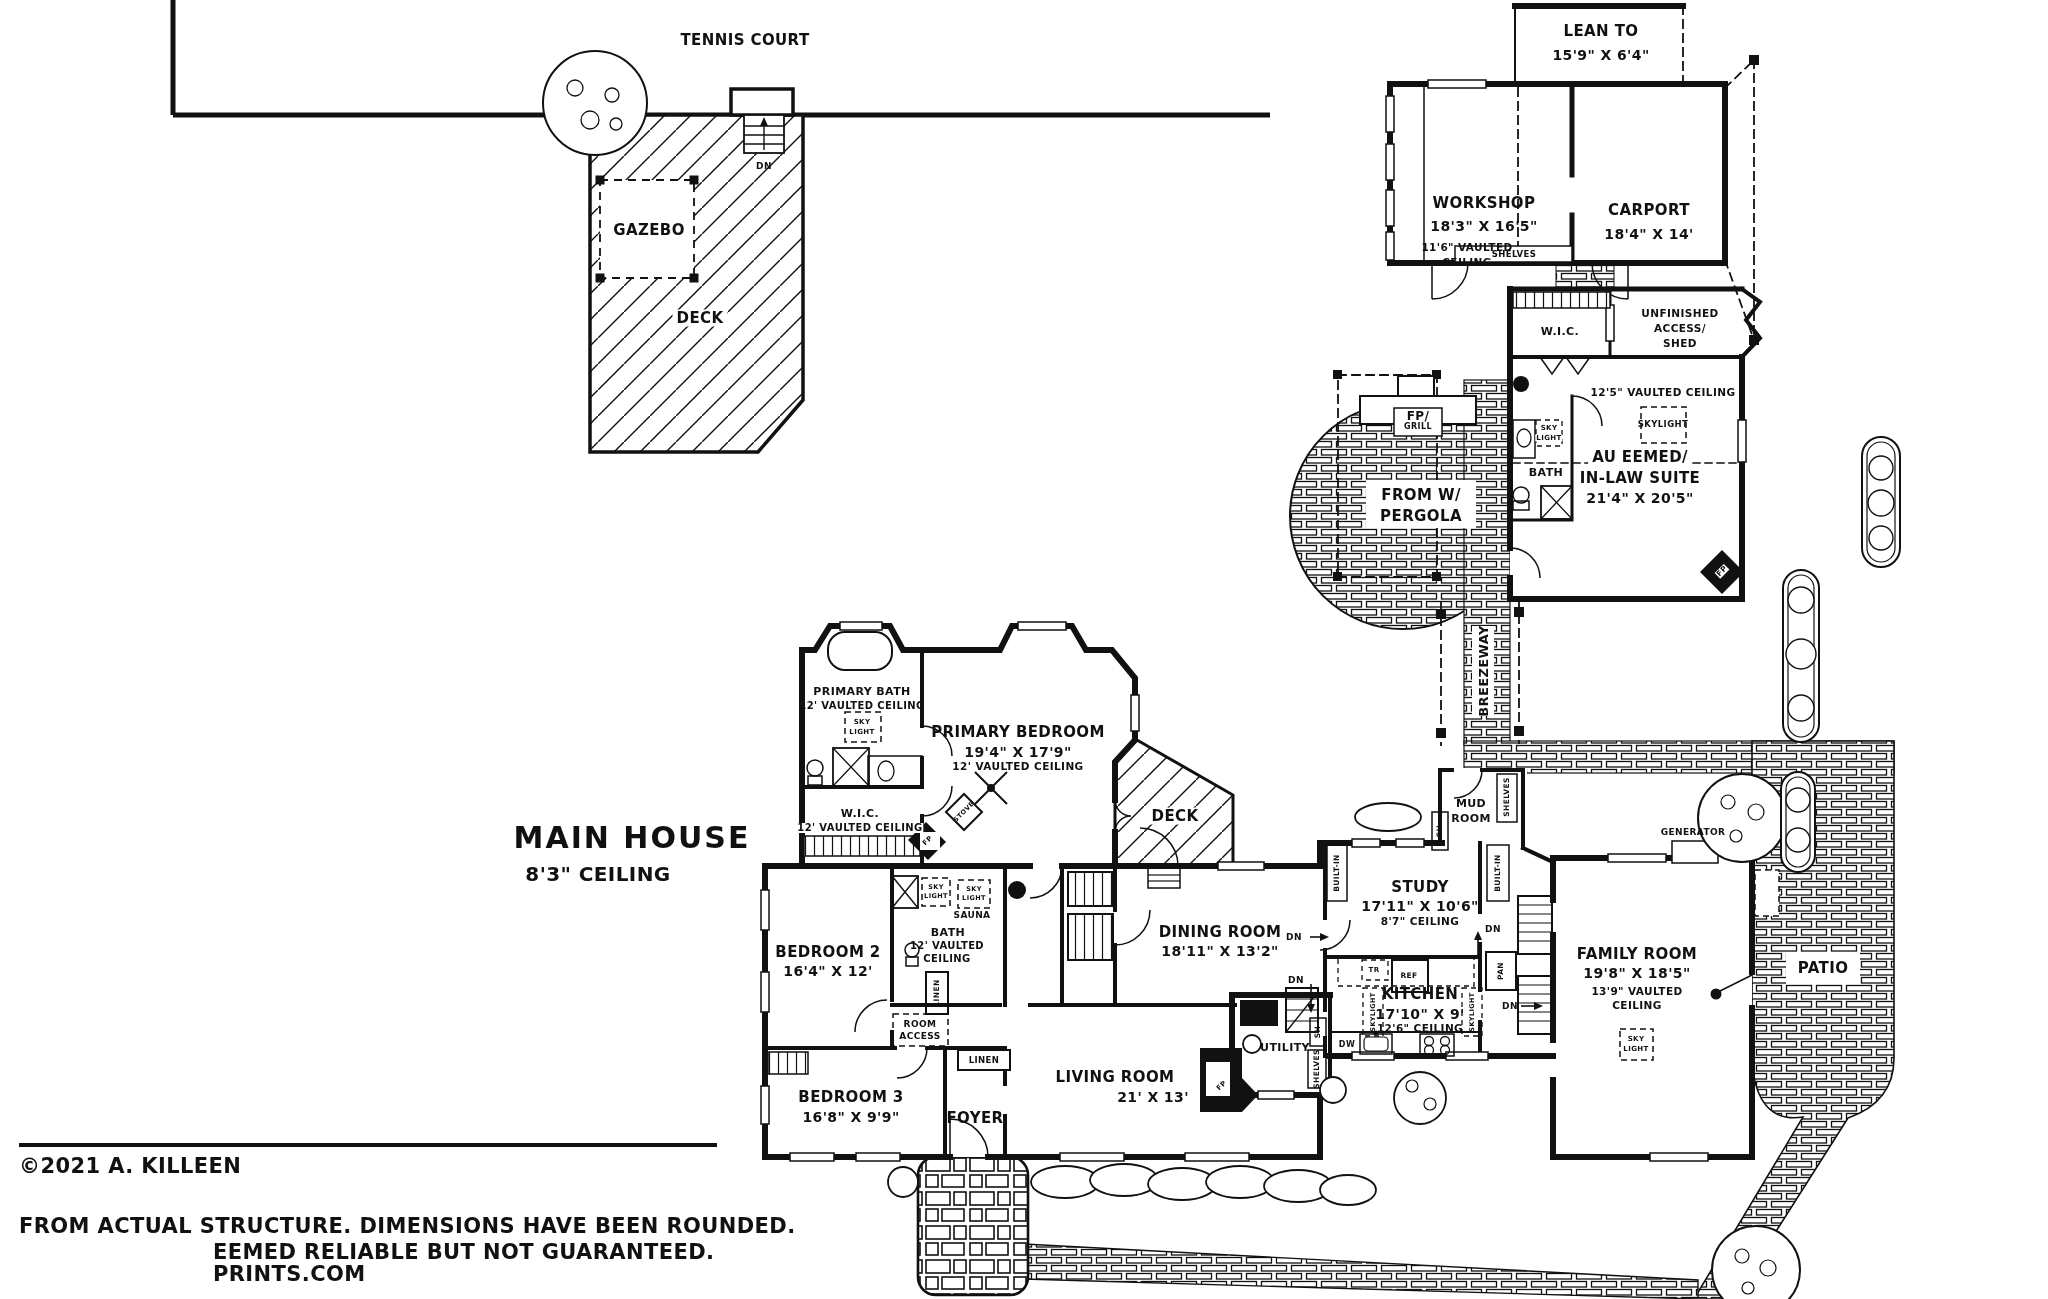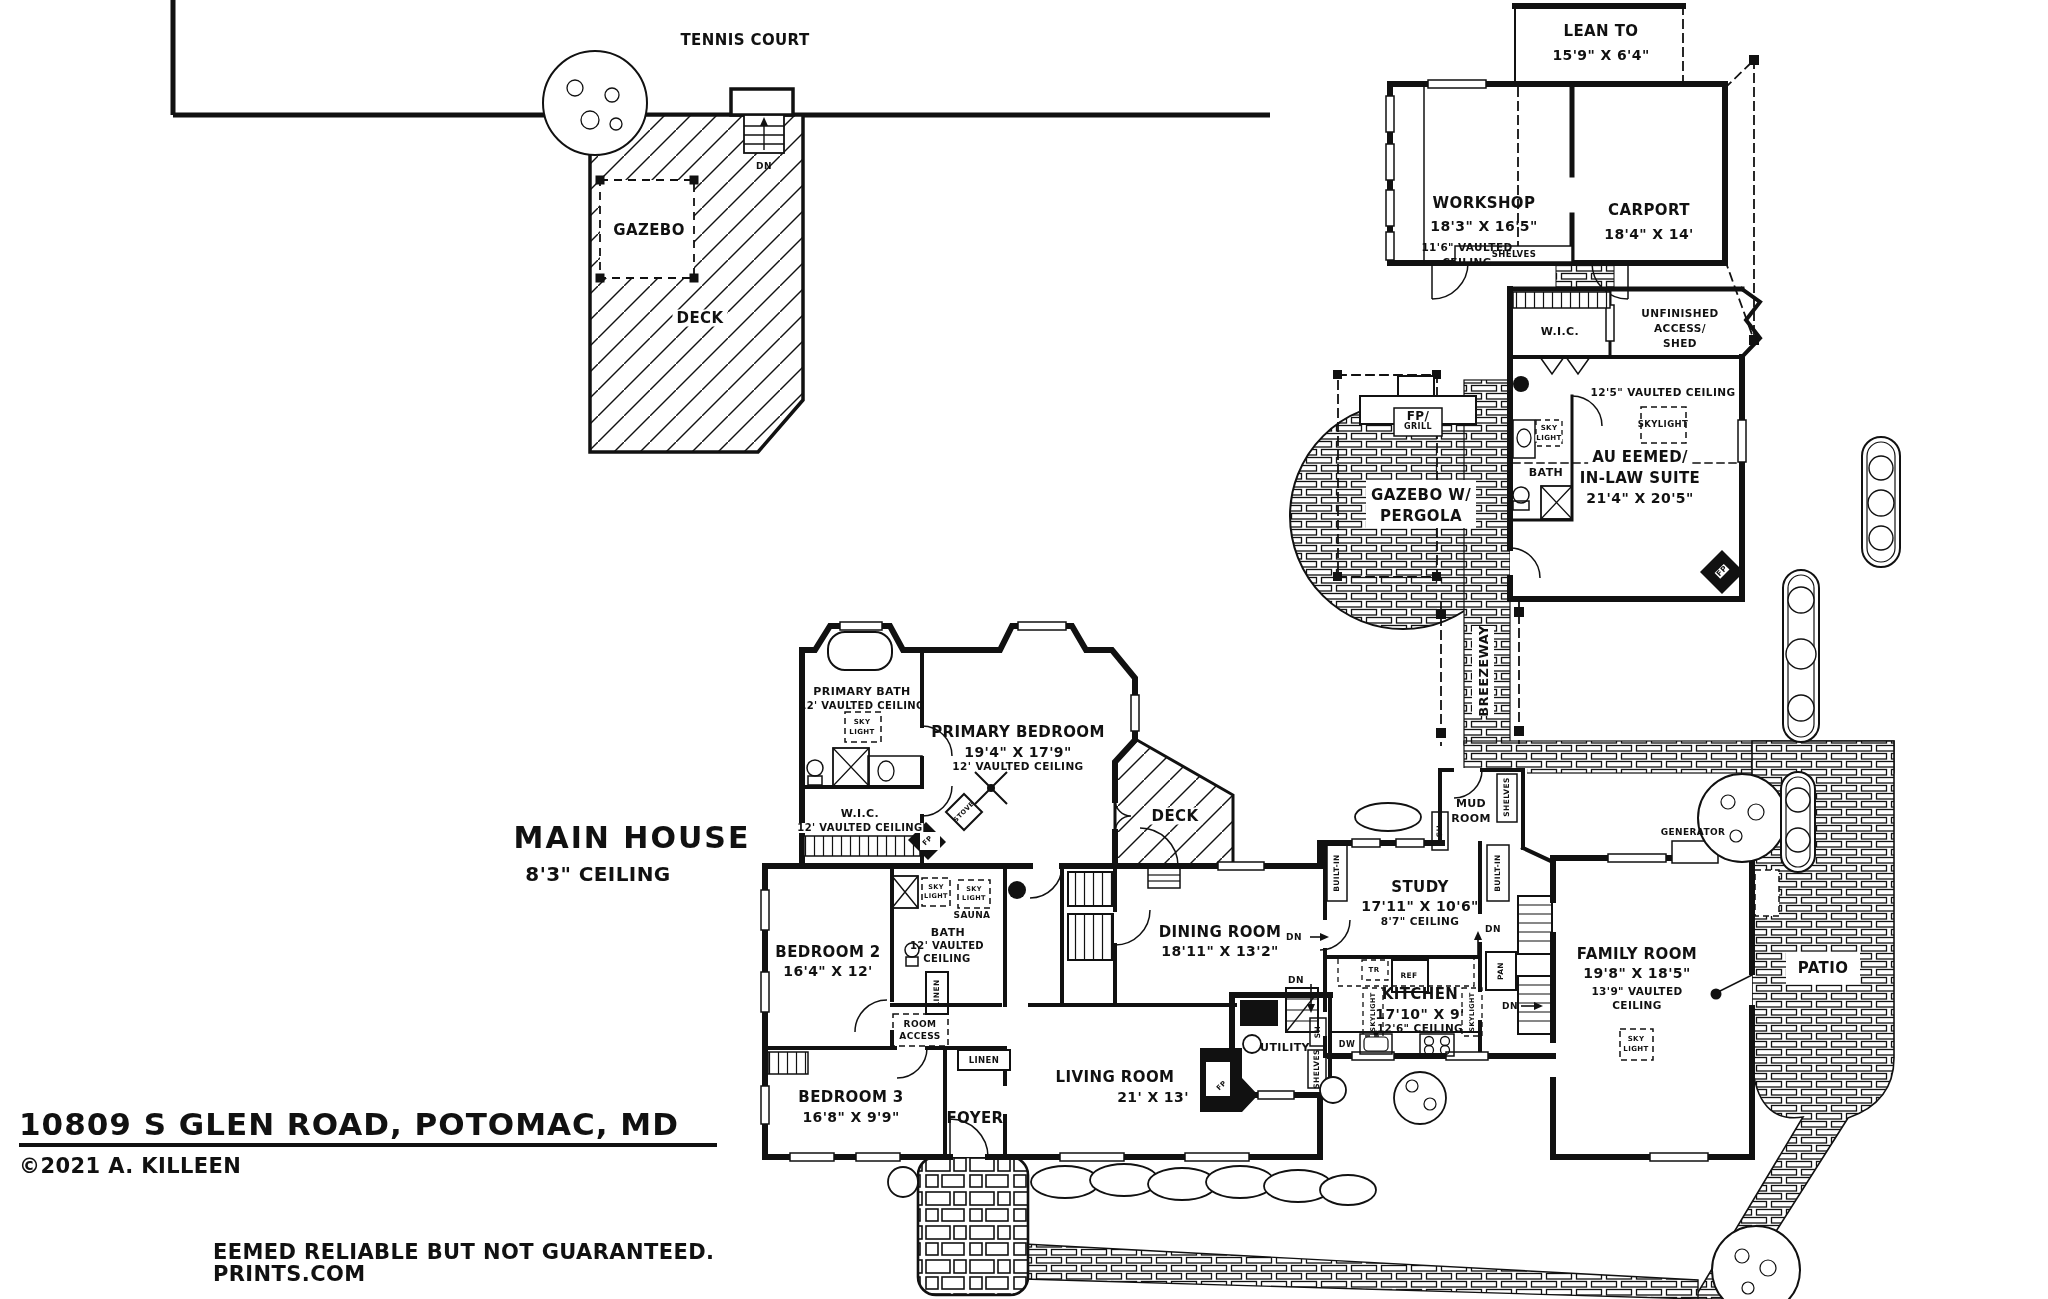"GAZEBO W/" div.lb { text: GAZEBO -> FROM }
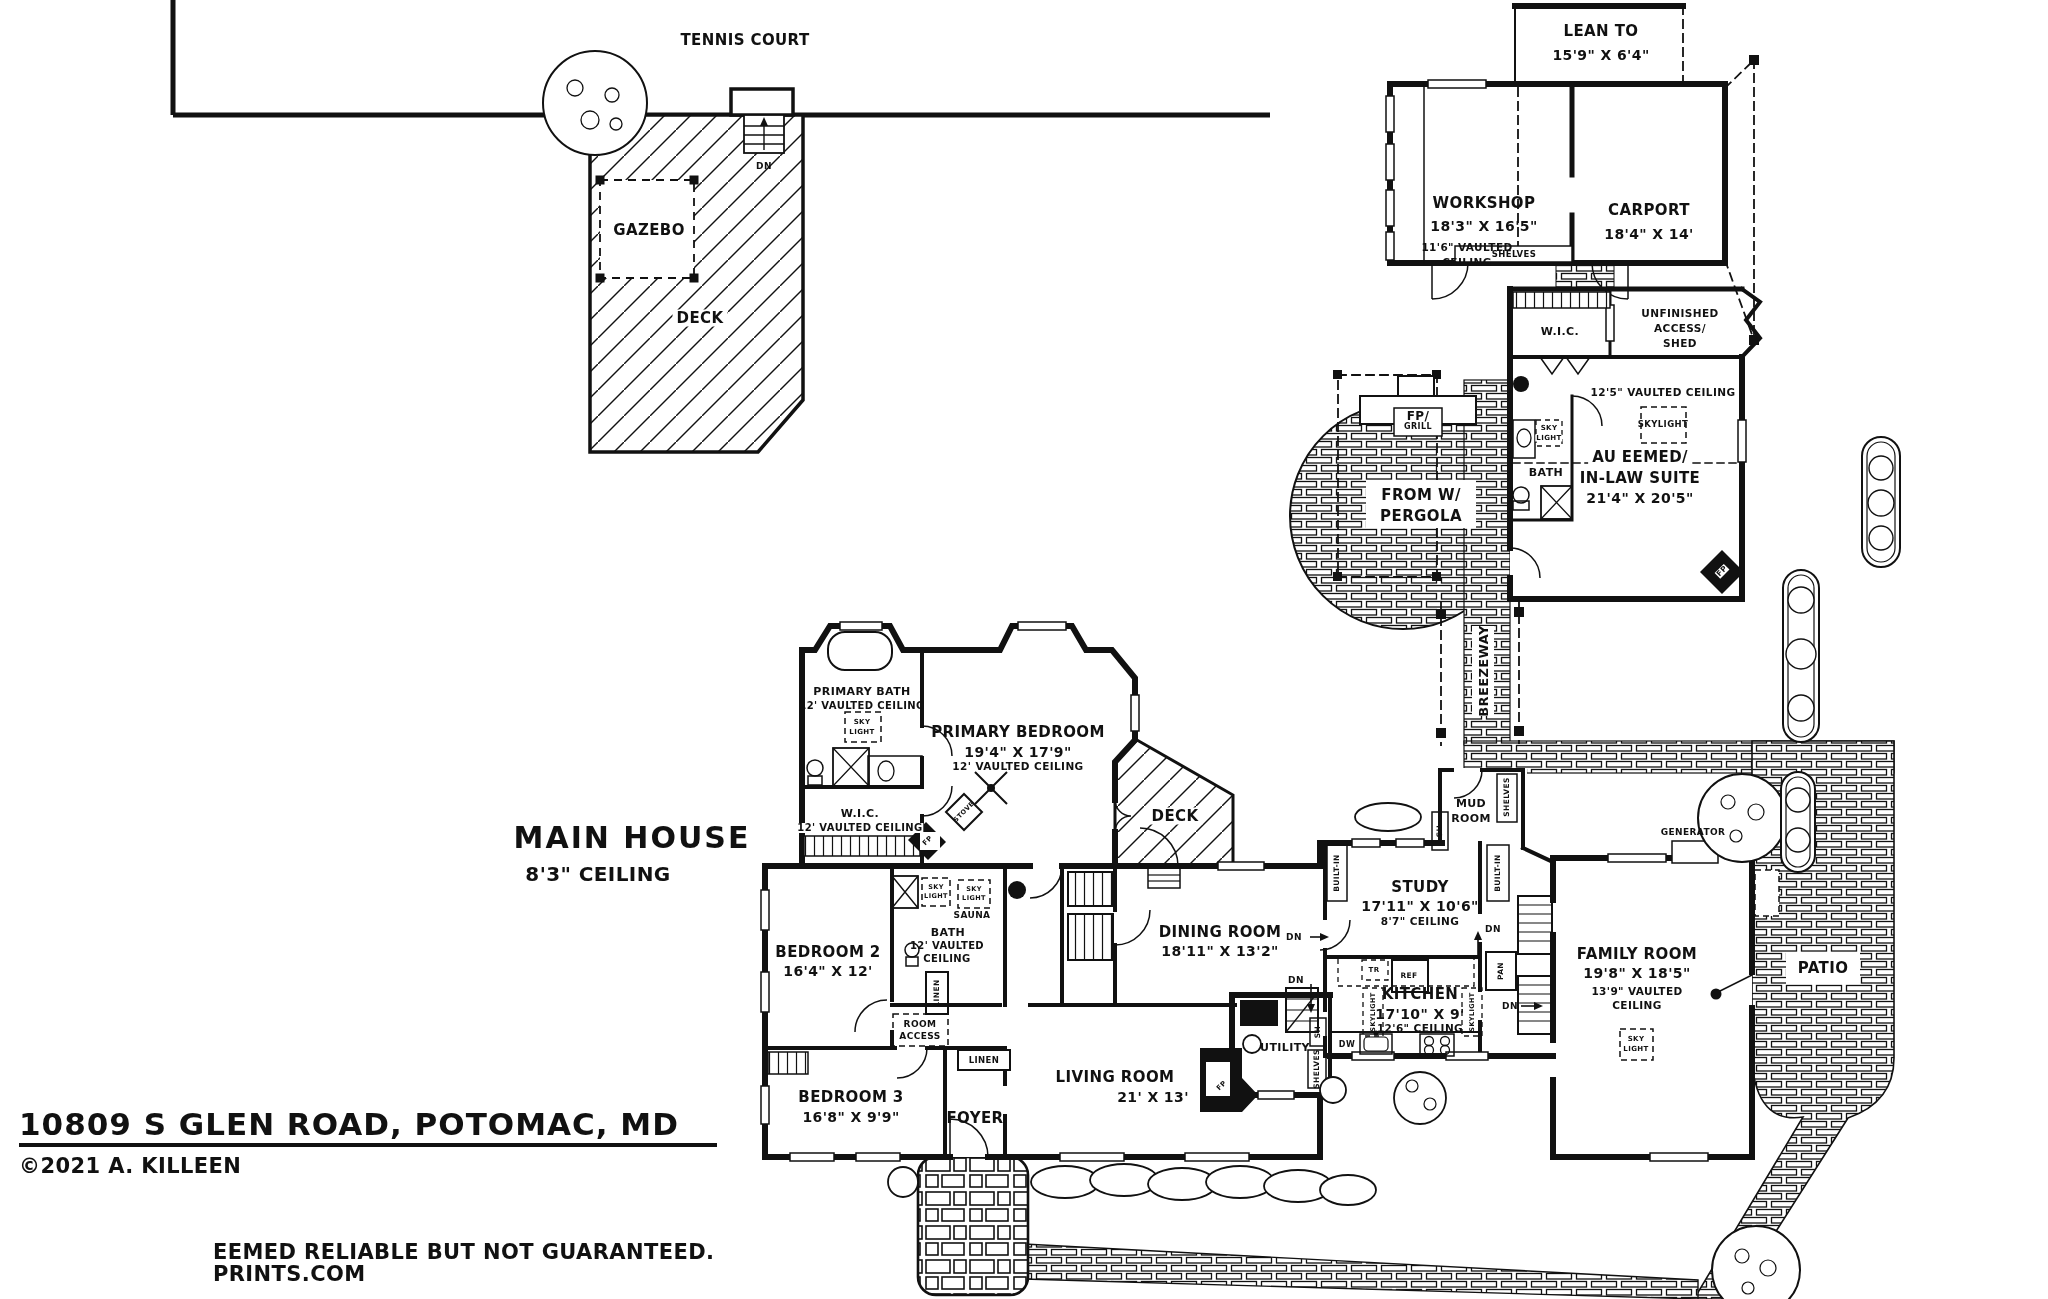"10809 S GLEN ROAD, POTOMAC," div.lb { html: <div>10809 S GLEN ROAD, POTOMAC, MD</div> -> none }
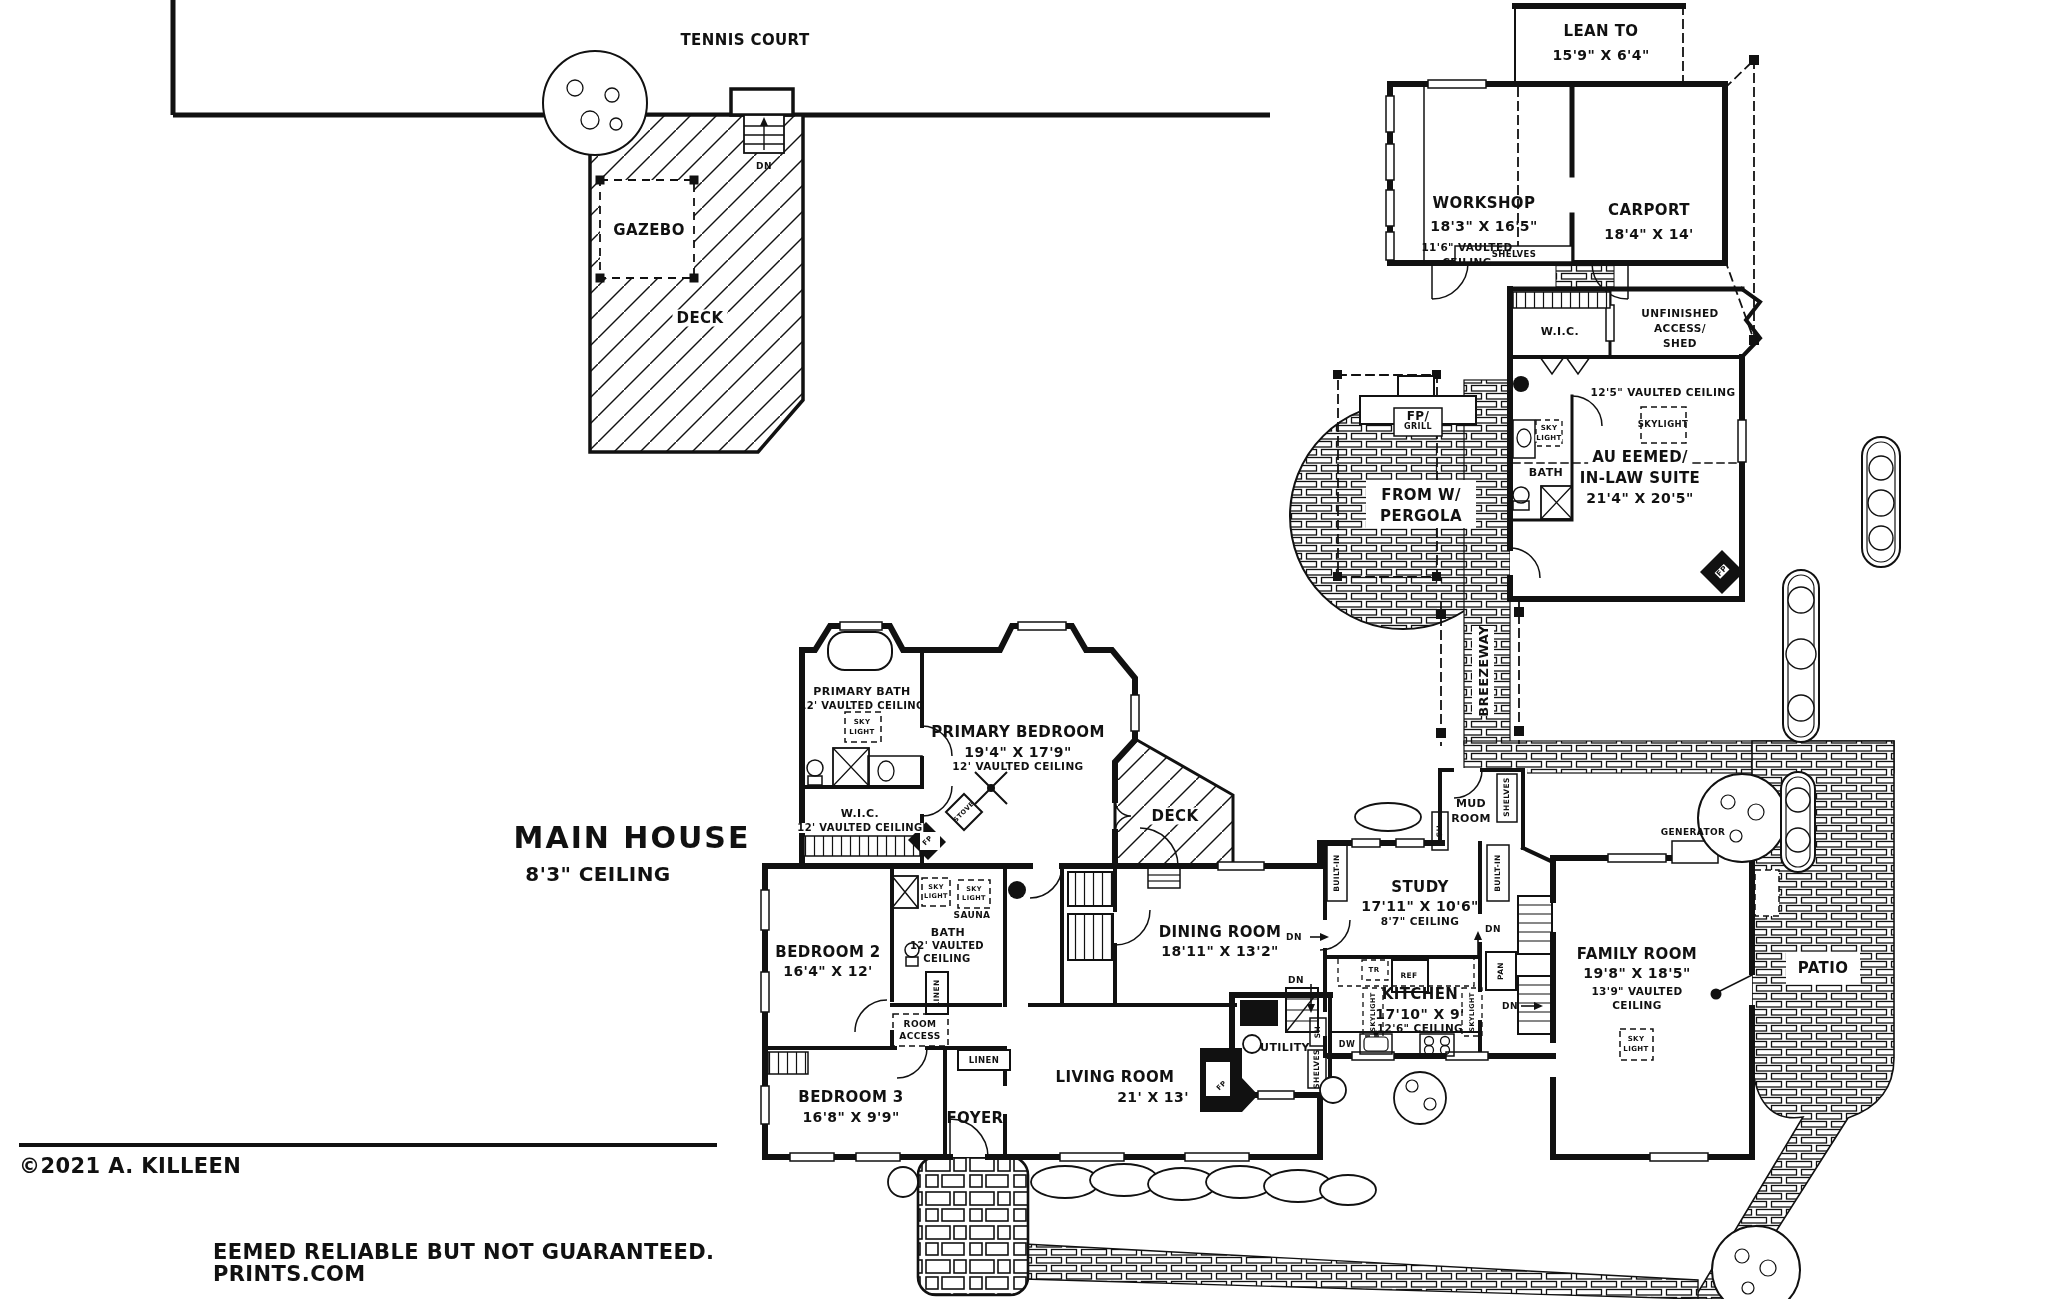"FROM ACTUAL STRUCTURE. DIMENSIONS HAVE" div.lb { html: none -> <div>FROM ACTUAL STRUCTURE. DIMENSIONS HAVE BEEN ROUNDED.</div> }
